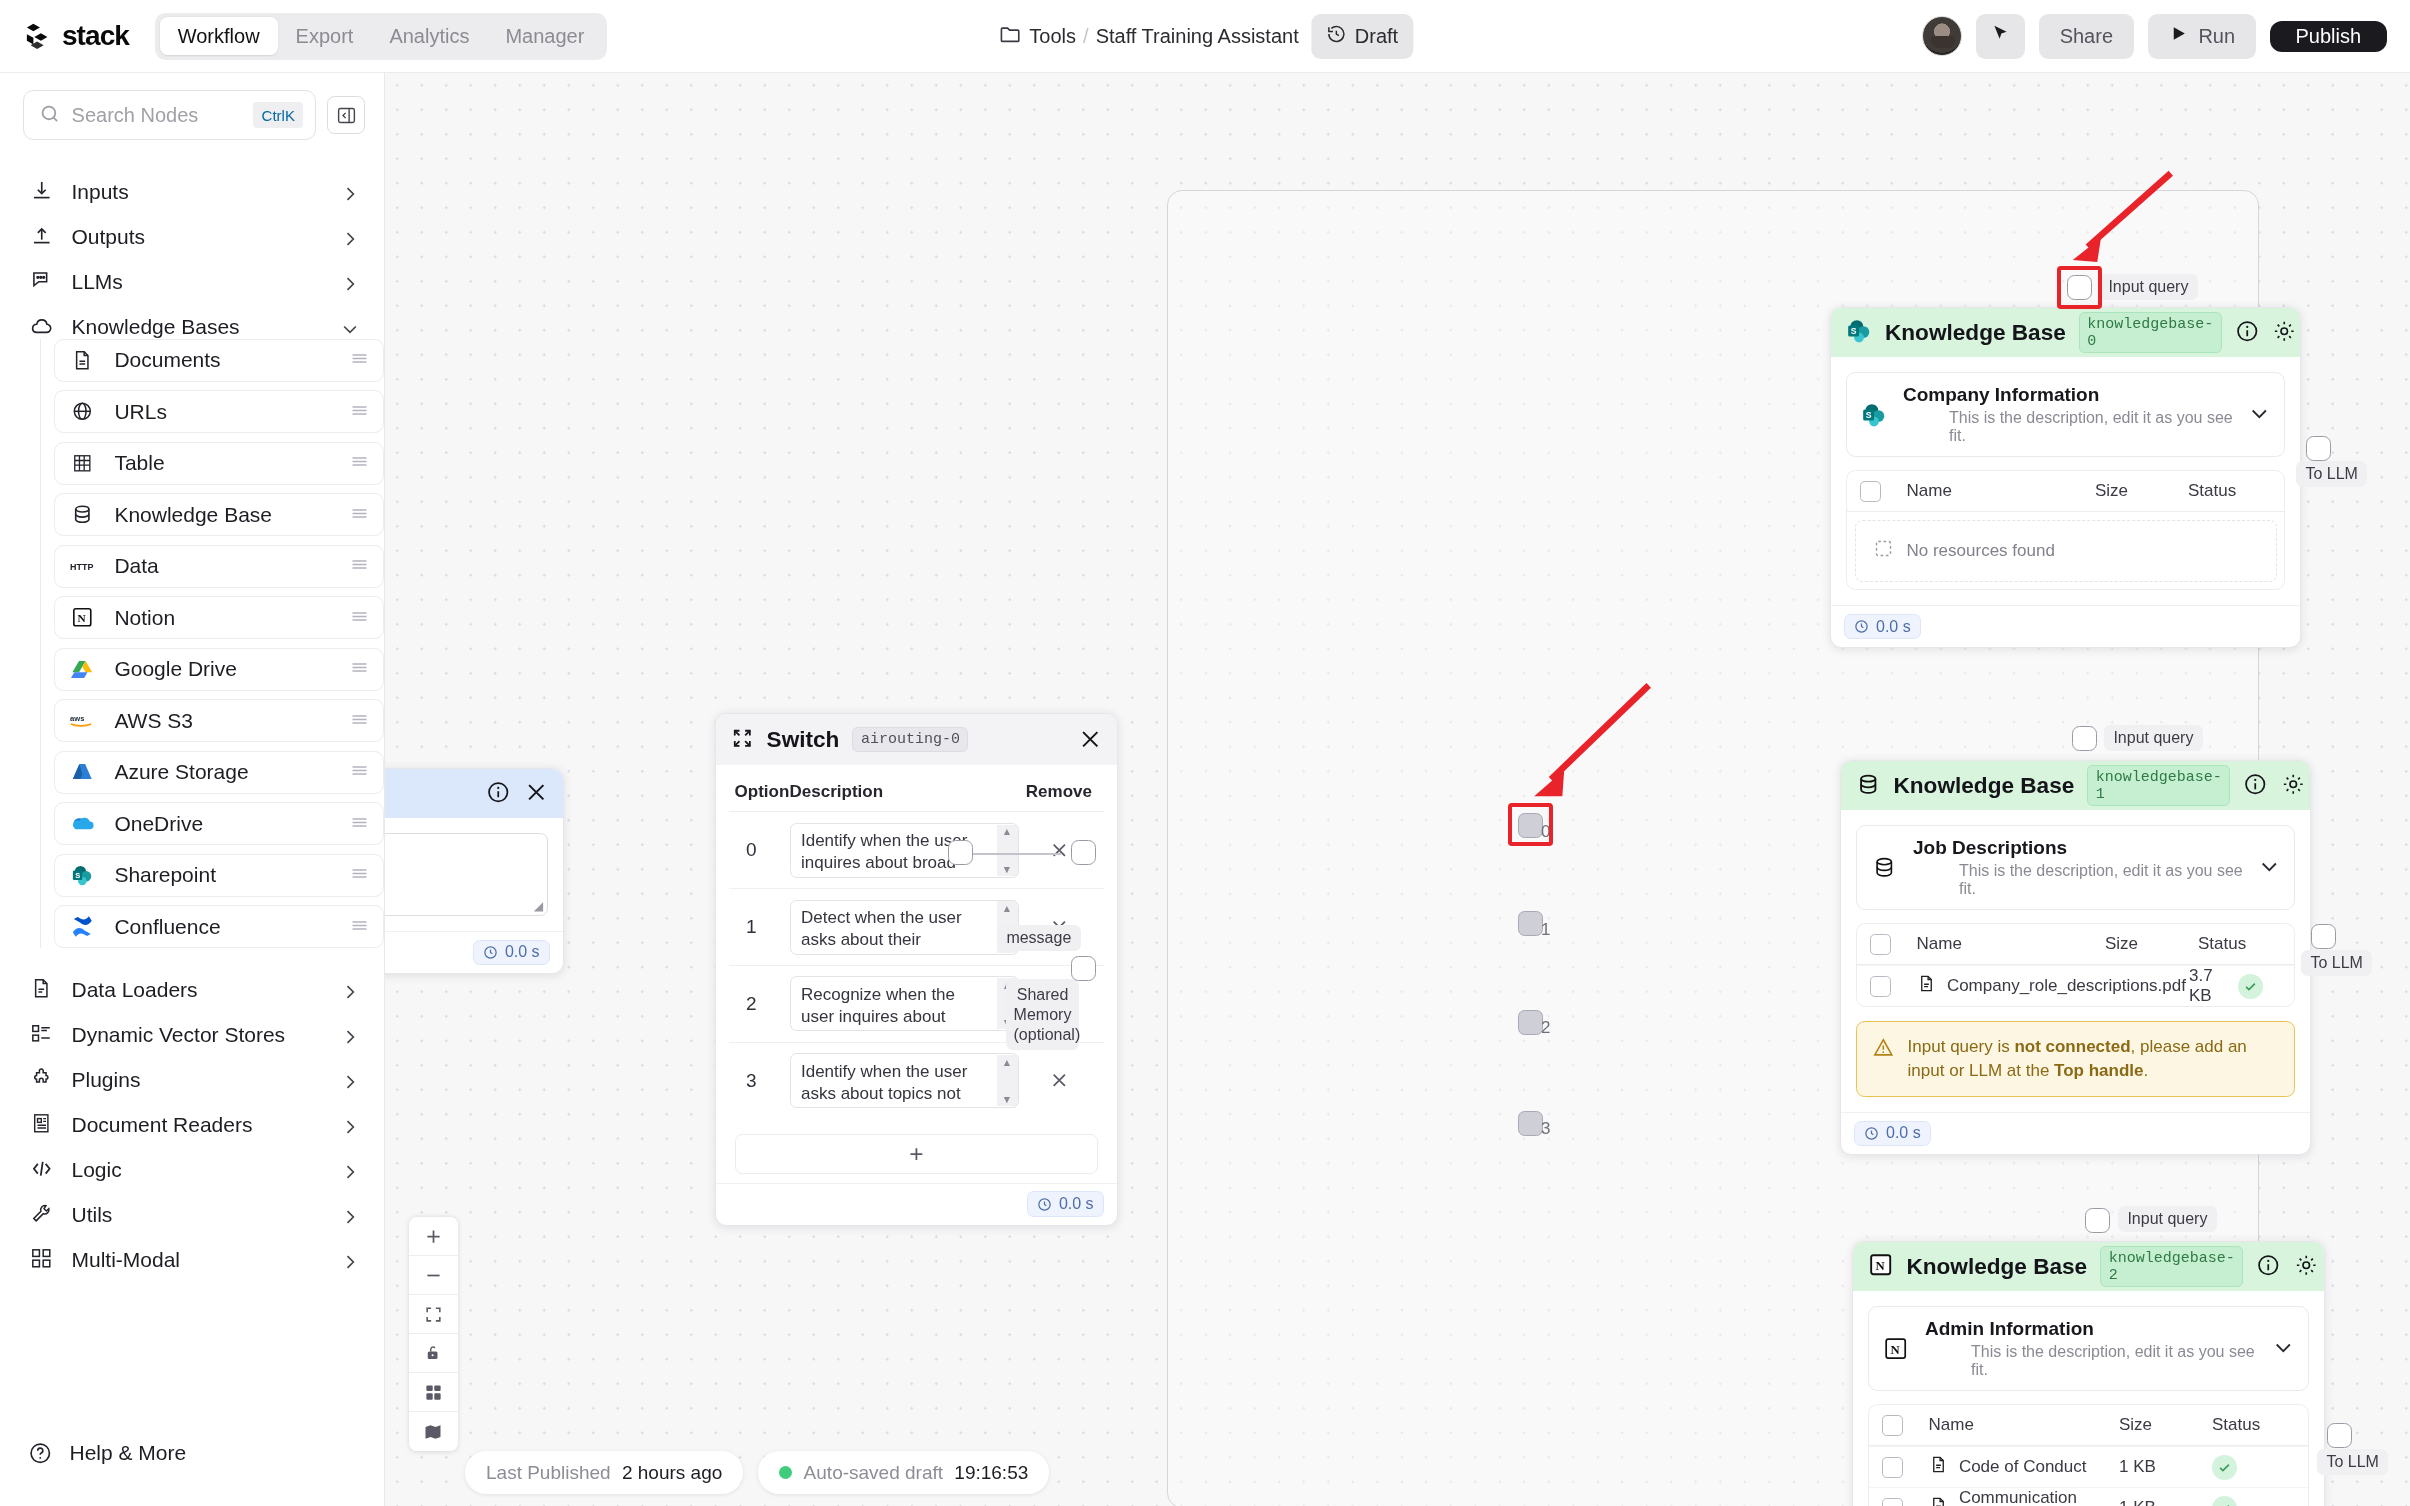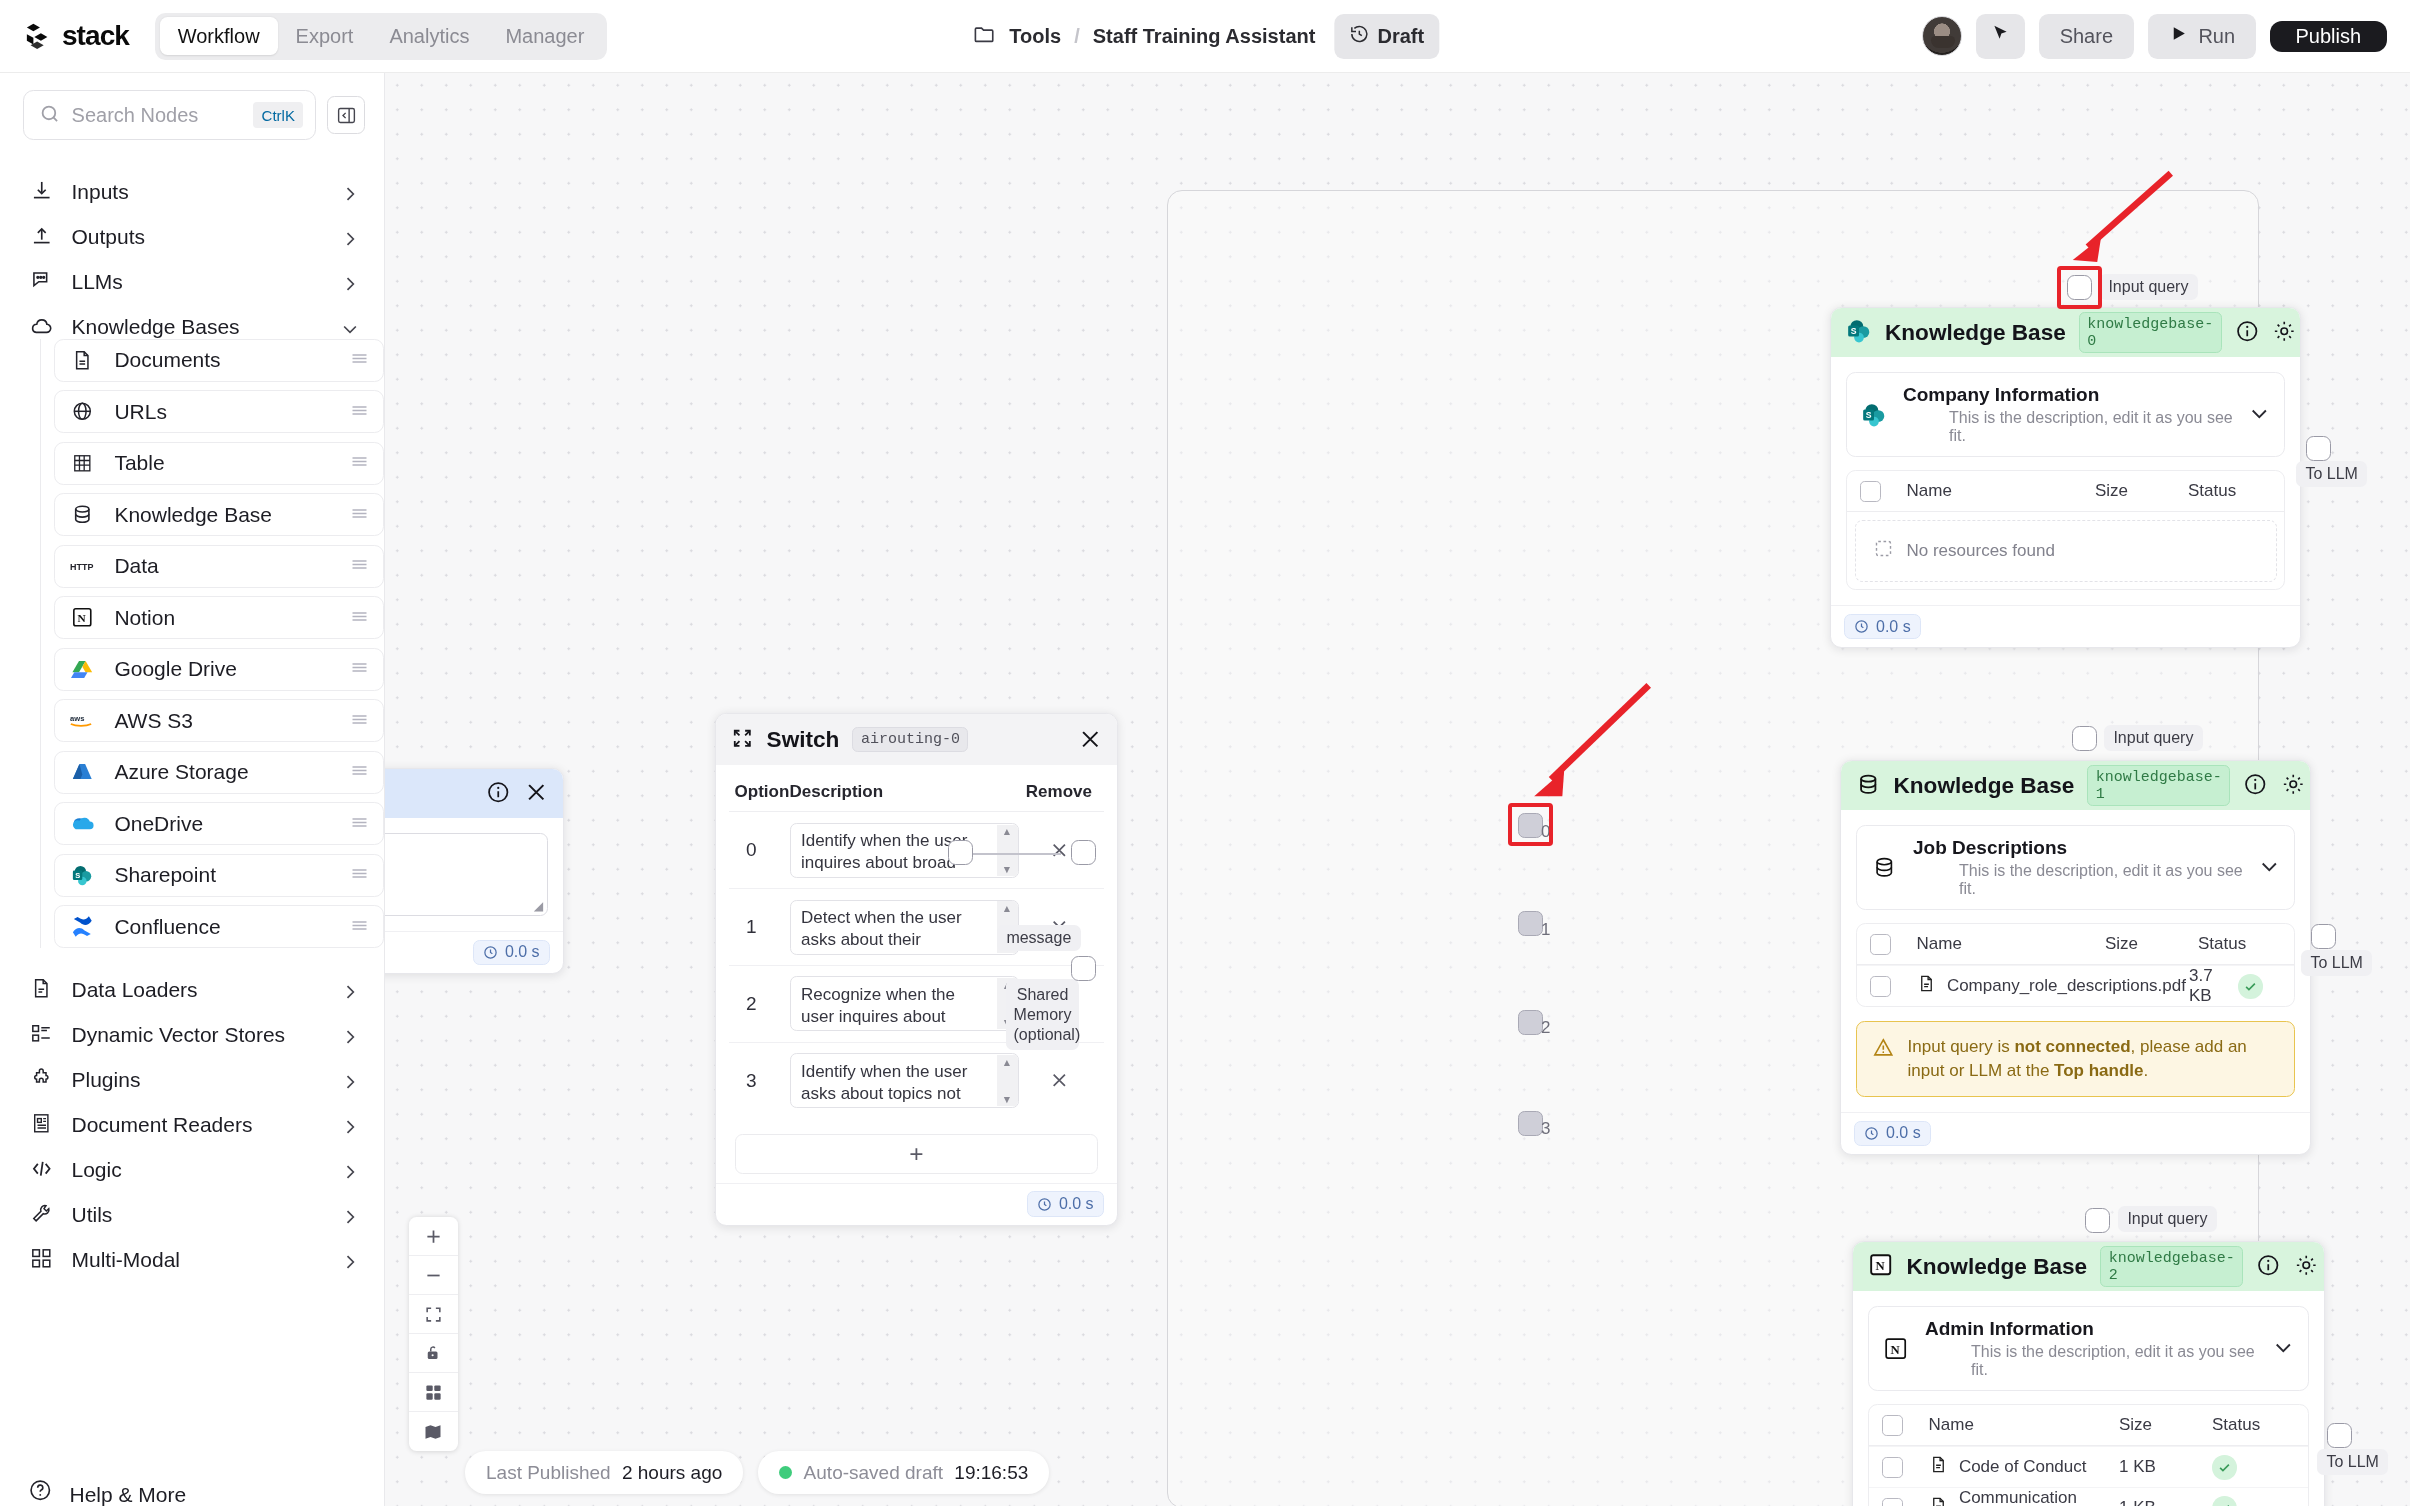"Tools" .breadcrumb { font-weight: bold -> none; gap: 13px -> 7px }
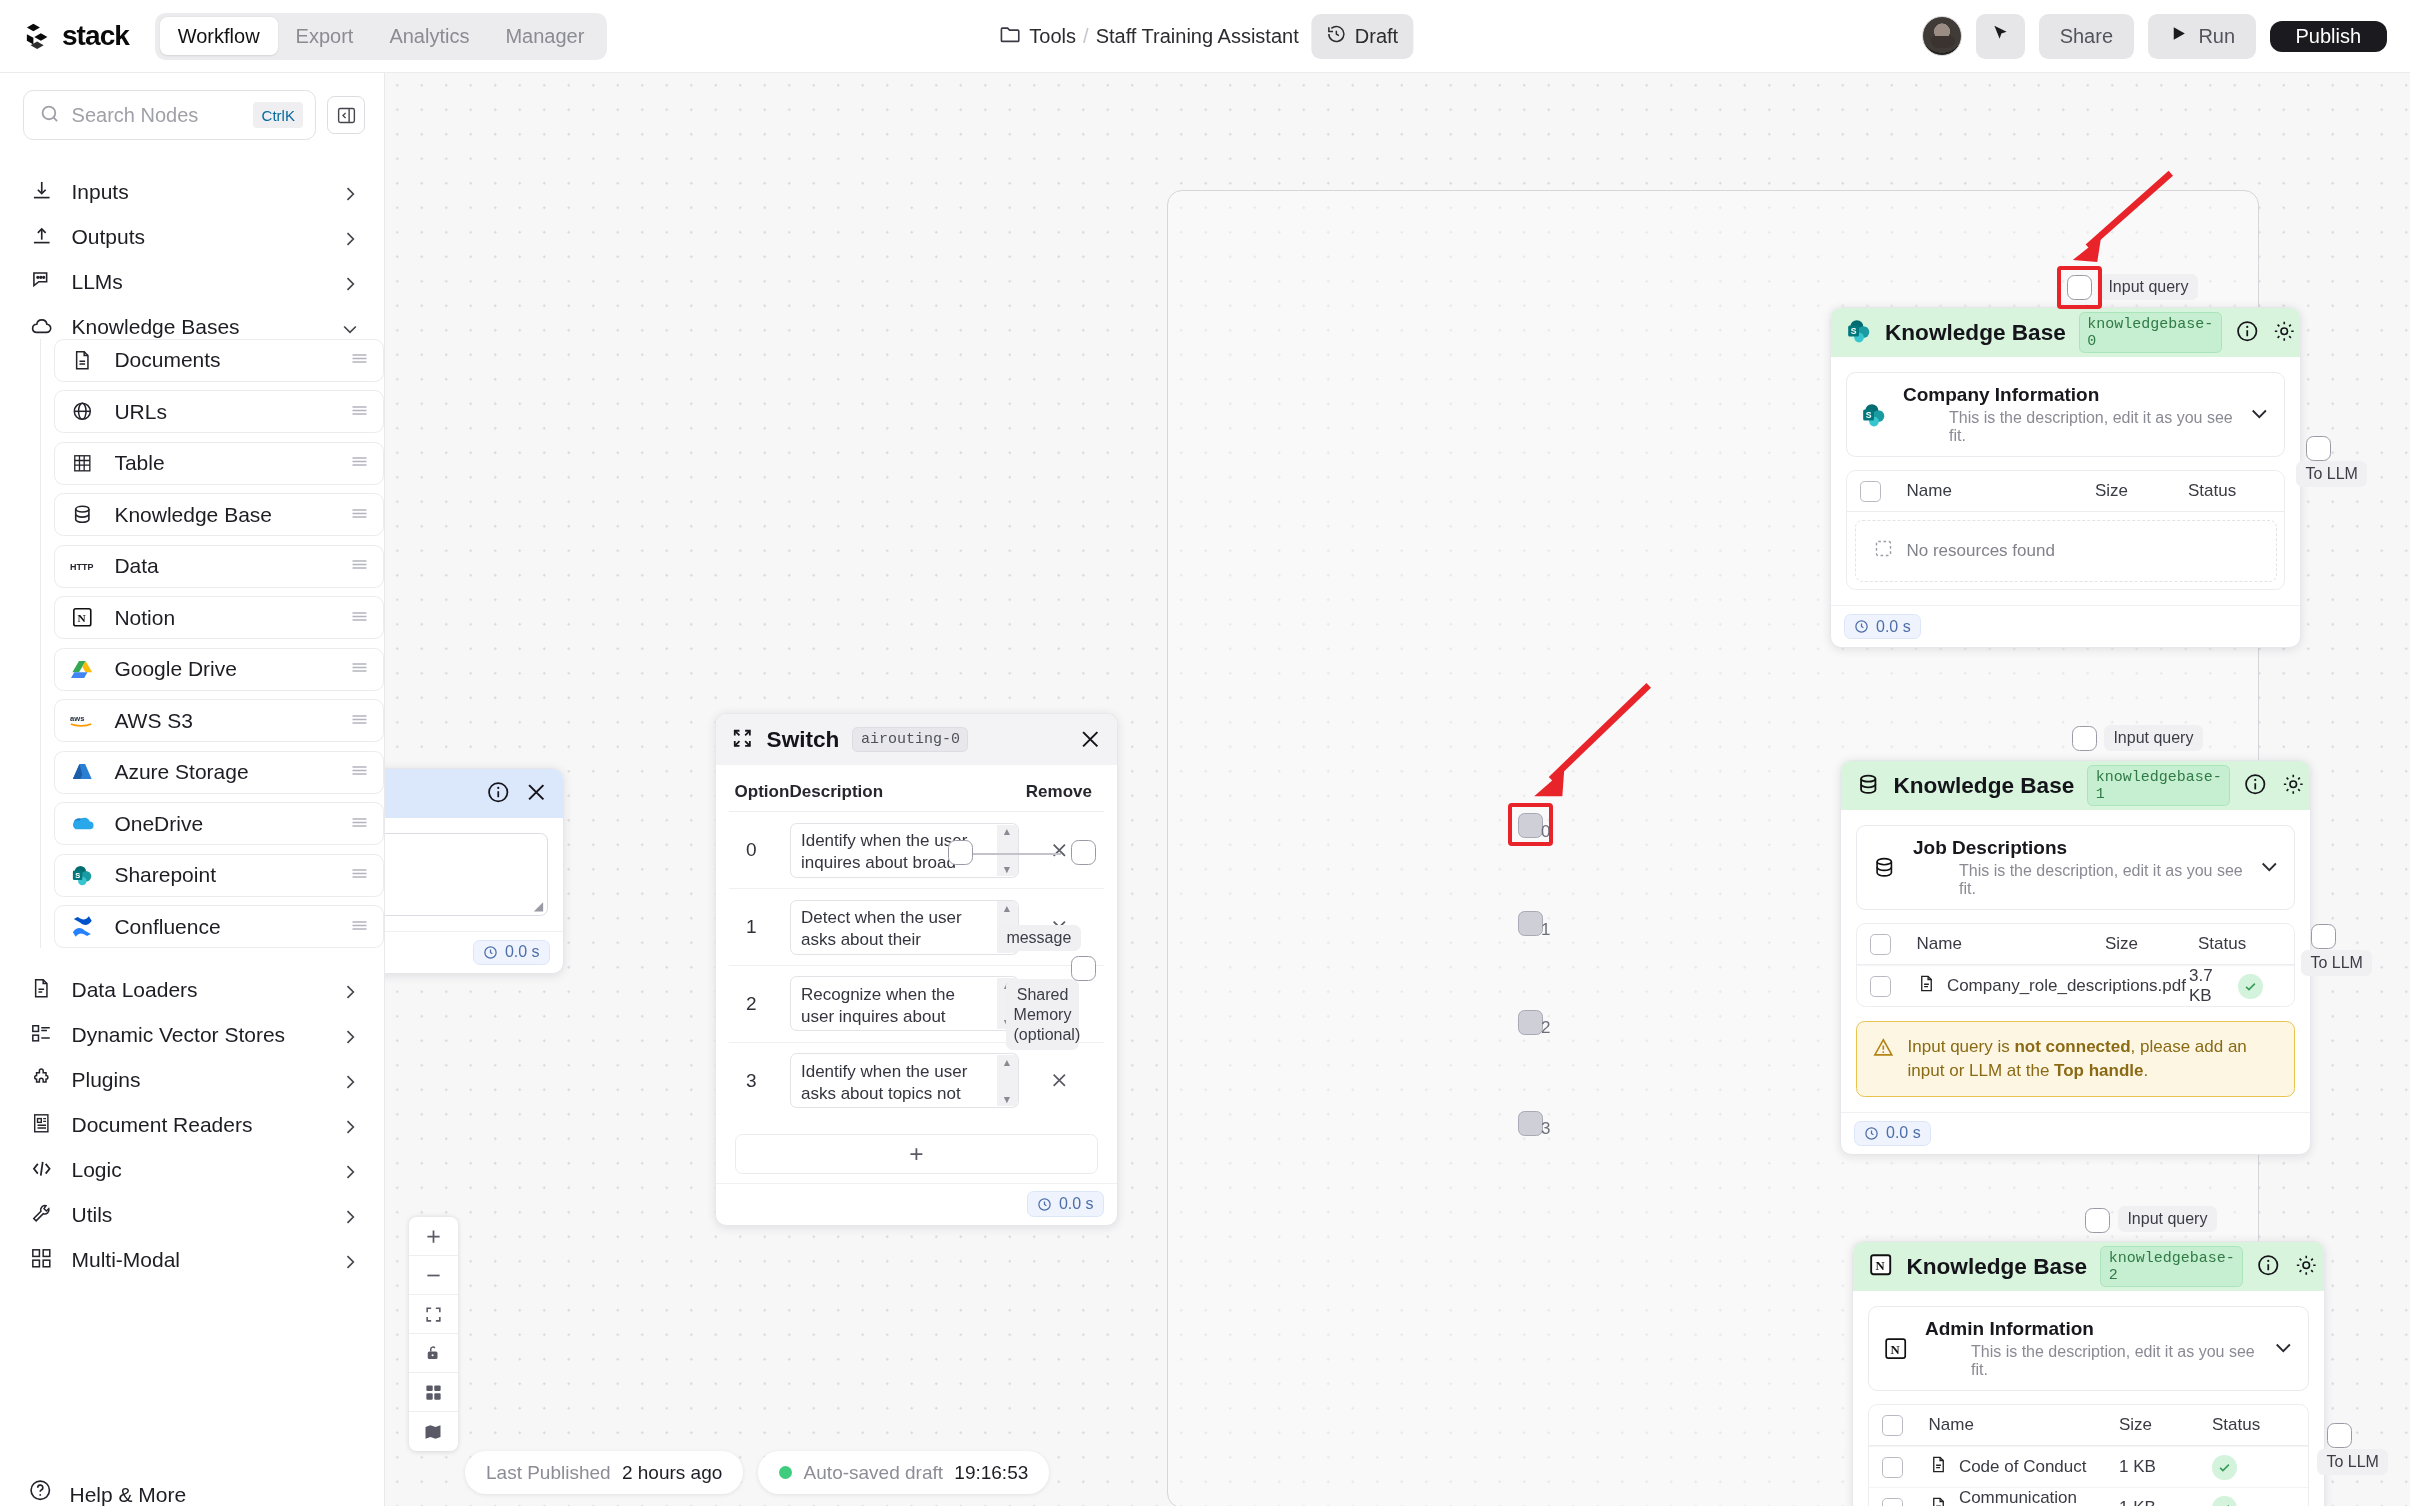"Help & More" .help-row { align-items: flex-end -> flex-start }
